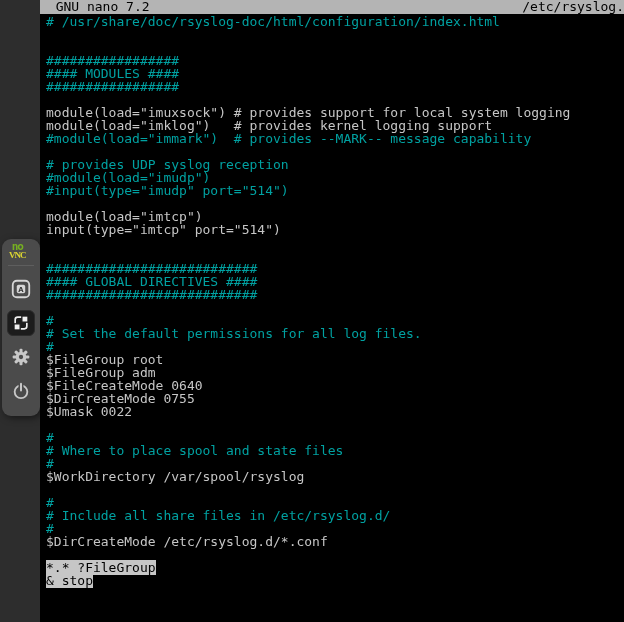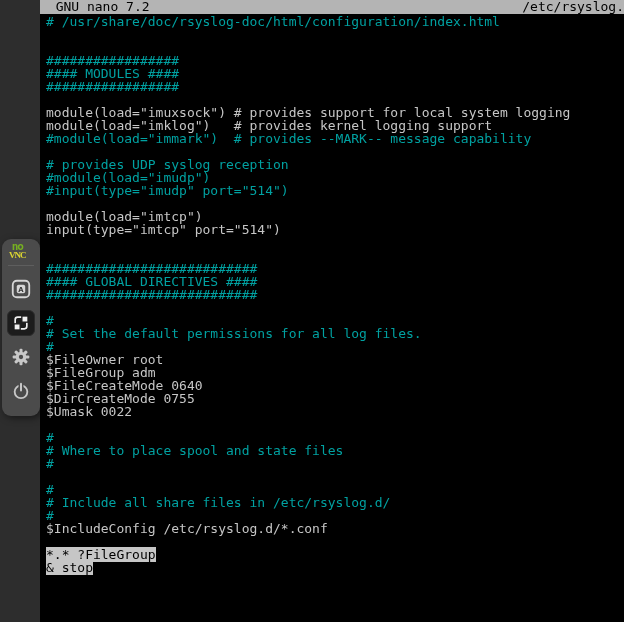"$FileOwner root" div.tl { text: $FileOwner -> $FileGroup }
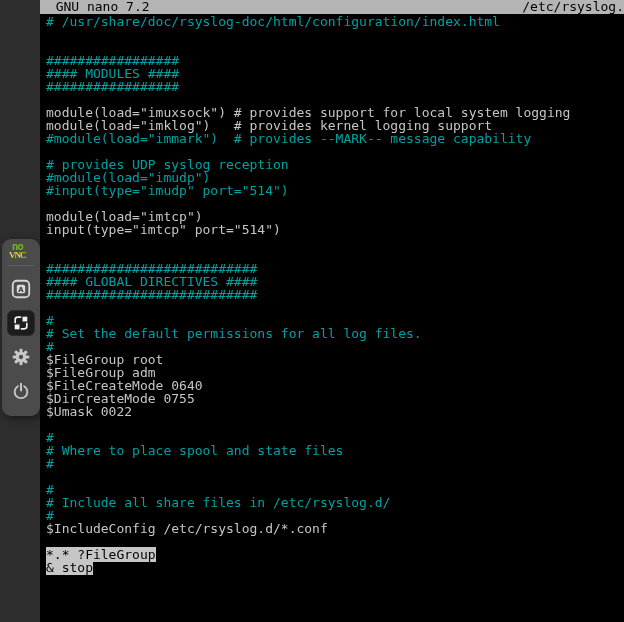"$WorkDirectory /var/spool/rsyslog" div.tl { html: none -> <div>$WorkDirectory /var/spool/rsyslog</div> }
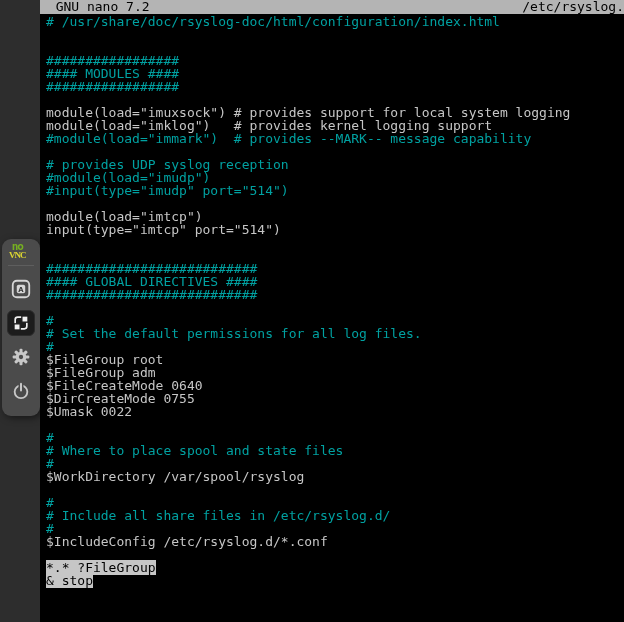"$IncludeConfig /etc/rsyslog.d/*.conf" div.tl { text: $IncludeConfig -> $DirCreateMode }
